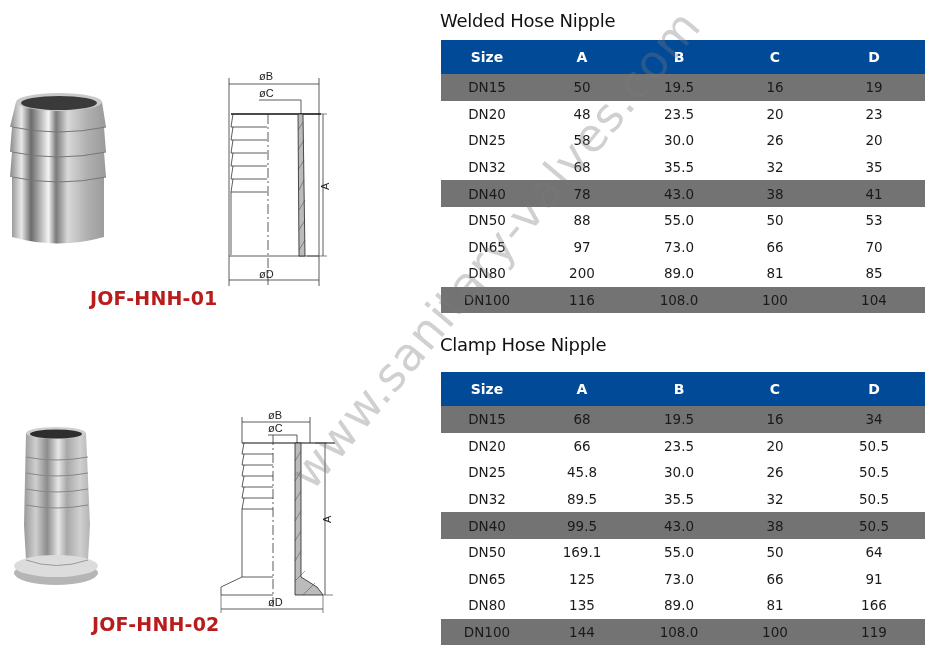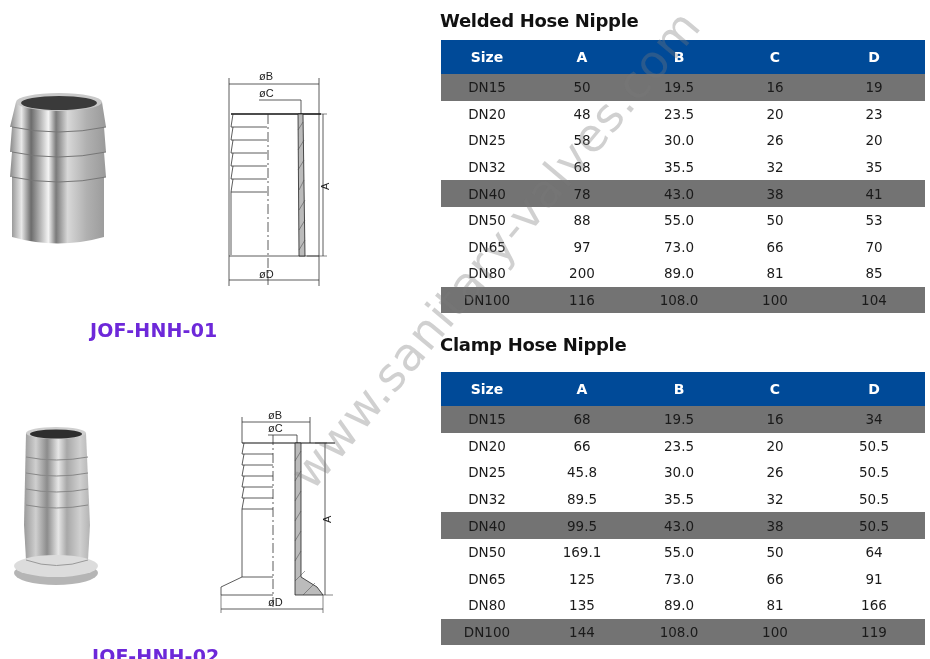"Welded Hose Nipple" .table-title { font-weight: bold -> normal }
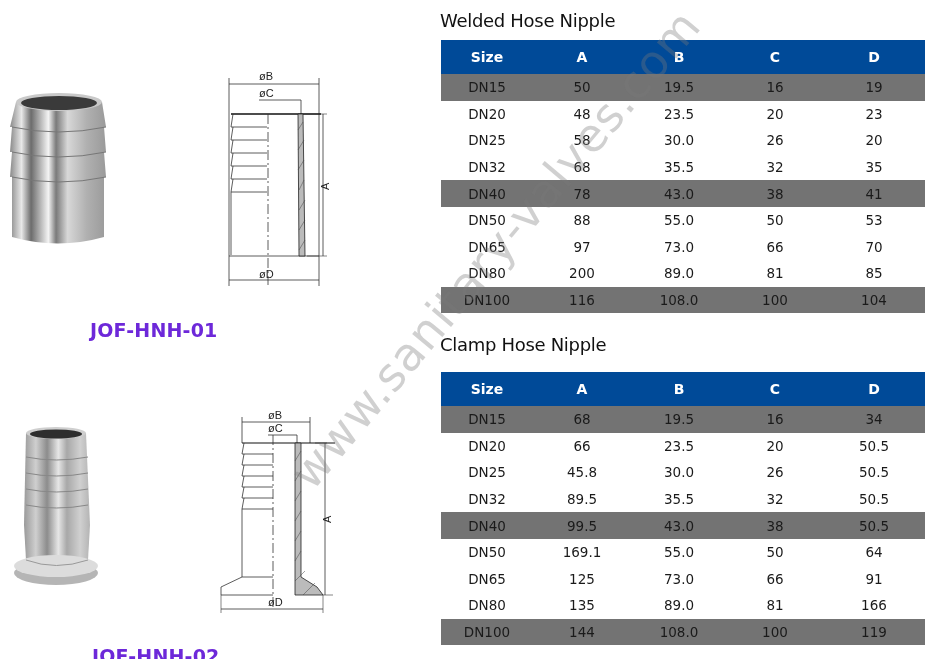"JOF-HNH-01" .product-label { color: #6d28d9 -> #b91c1c; margin-top: 32px -> none }
